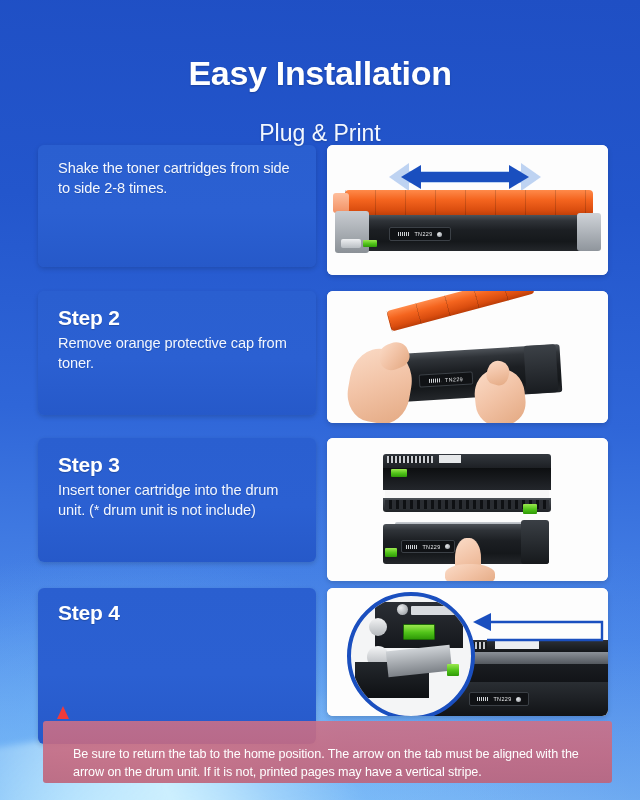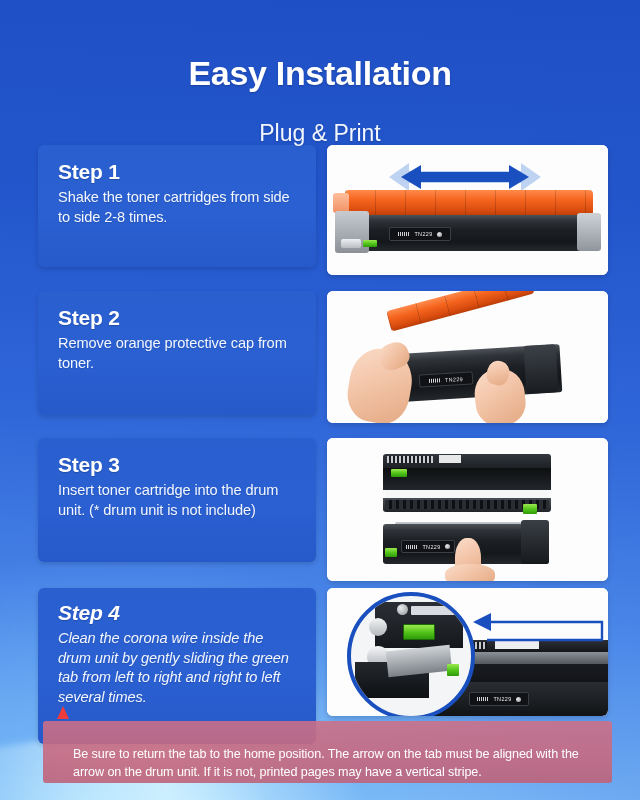"Step 1" p.stitle { html: <p>Step 1</p> -> none }
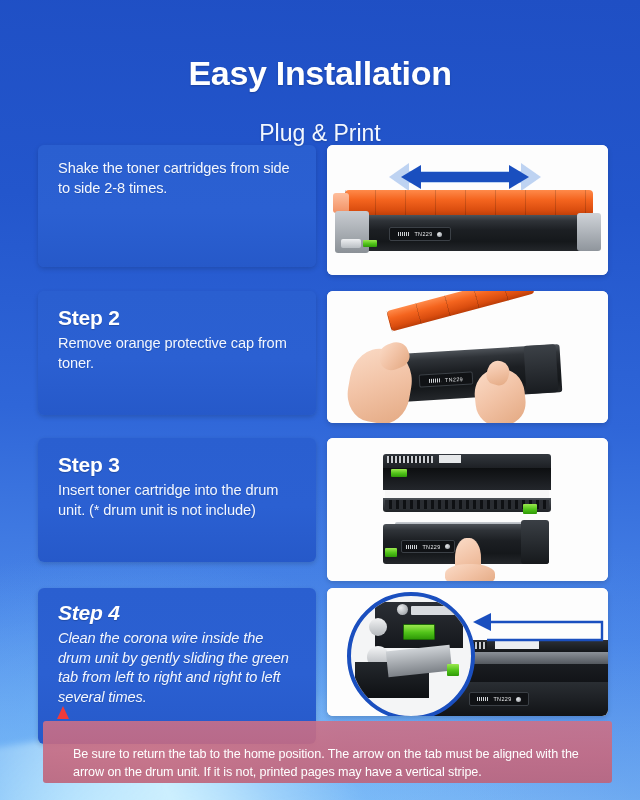"Step 4" div.txtcard { font-style: italic -> none }
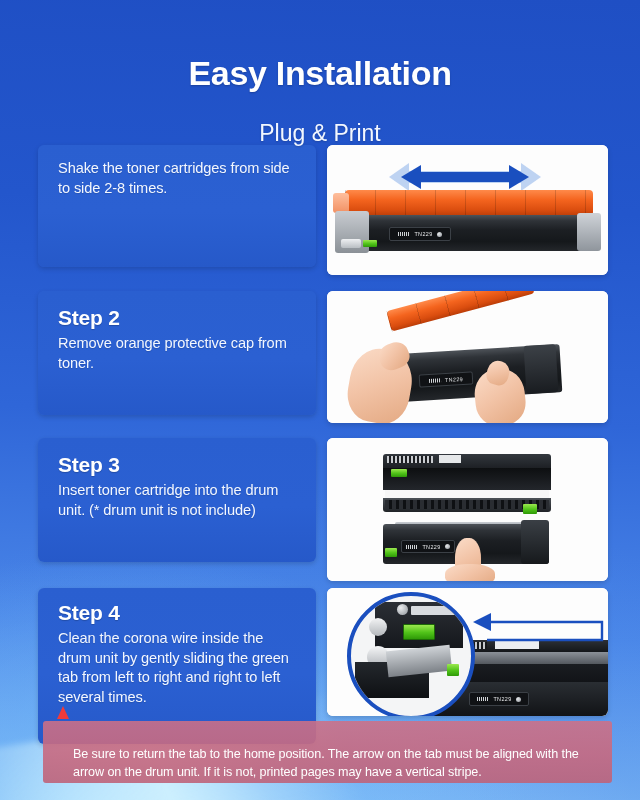"Clean the corona wire inside" p.sdesc { html: <p>Clean the corona wire inside the drum unit by gently sliding the green tab from left to right and right to left several times.</p> -> none }
